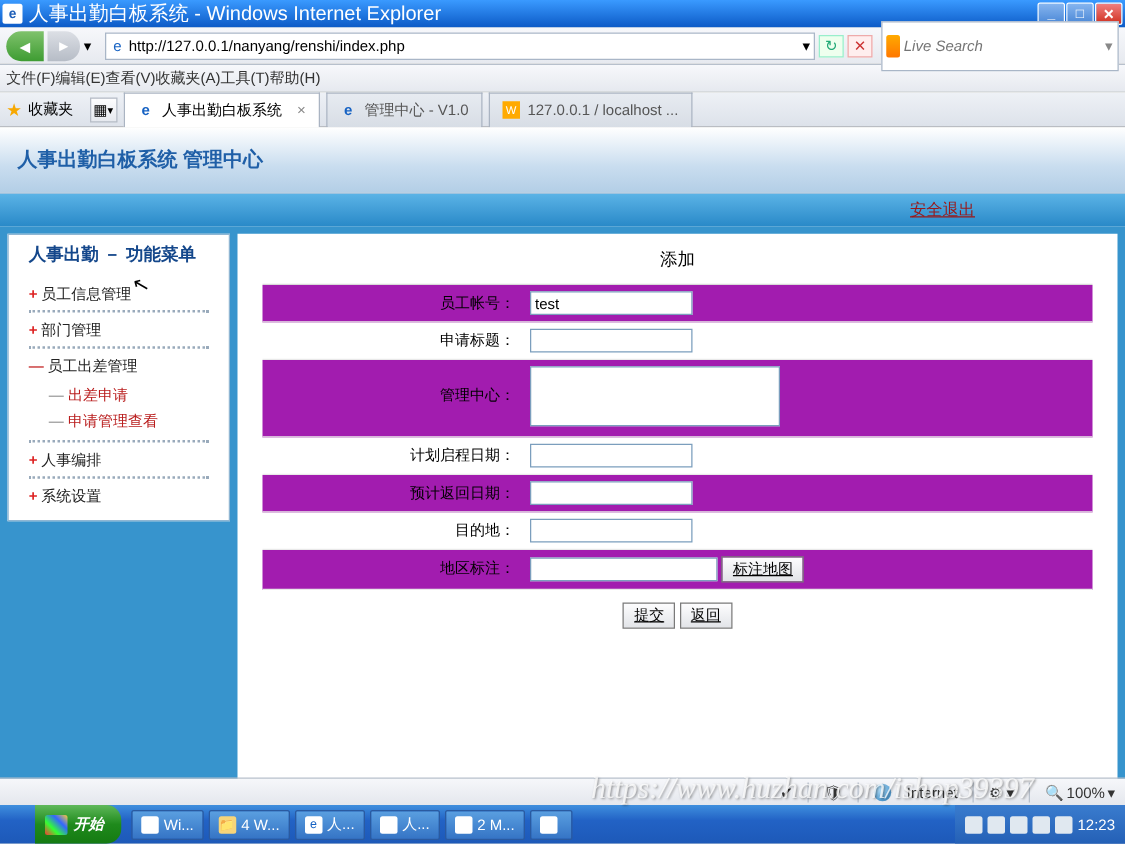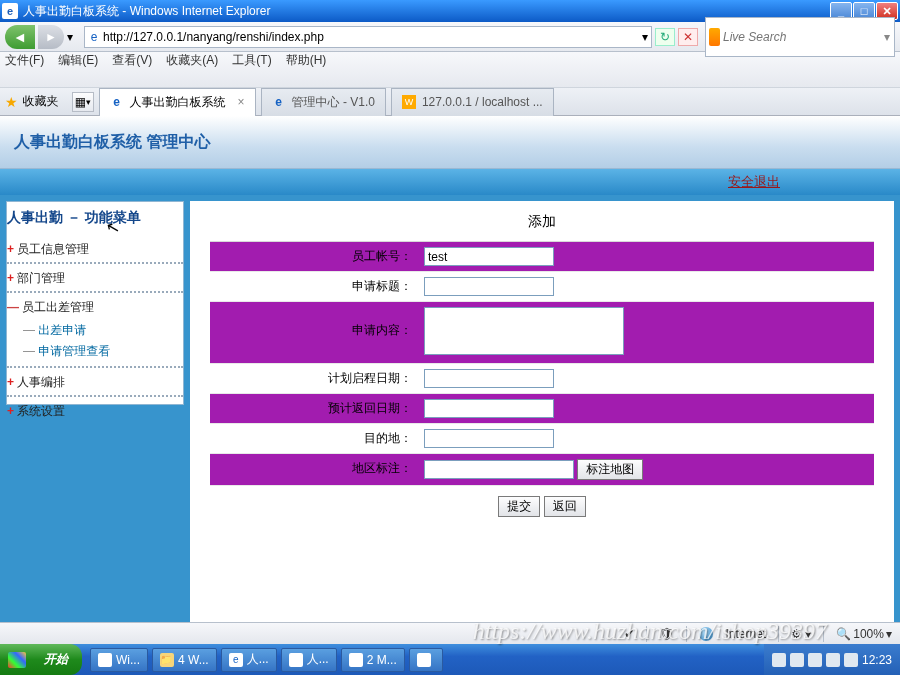"人事出勤白板系统 - Windows Internet Explorer" .titlebar-text { font-size: 12px -> 16px }
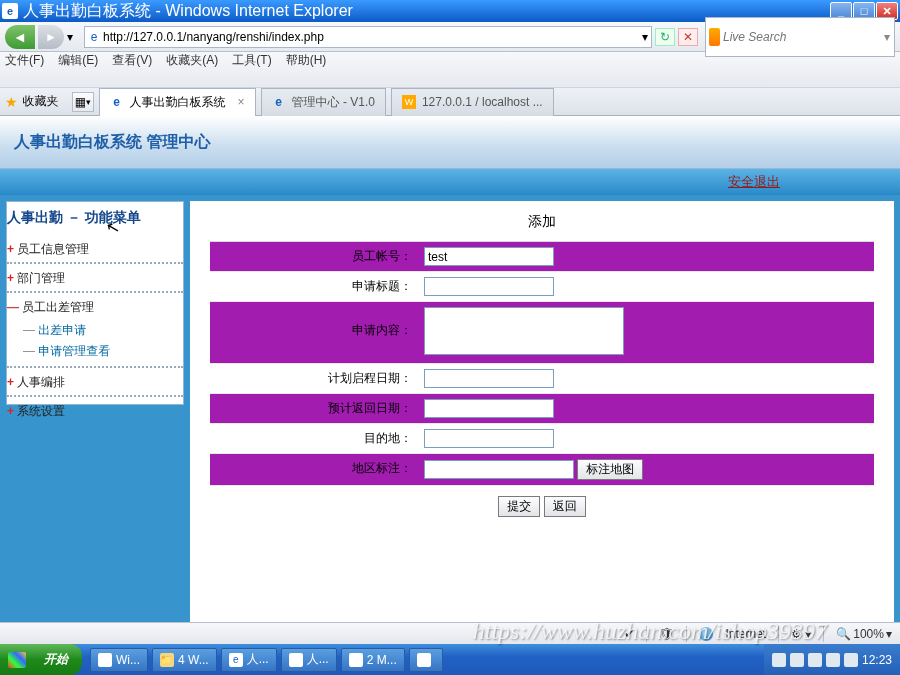"文件(F)" .menubar { align-items: flex-start -> center; gap: 14px -> none; height: 36px -> 22px }
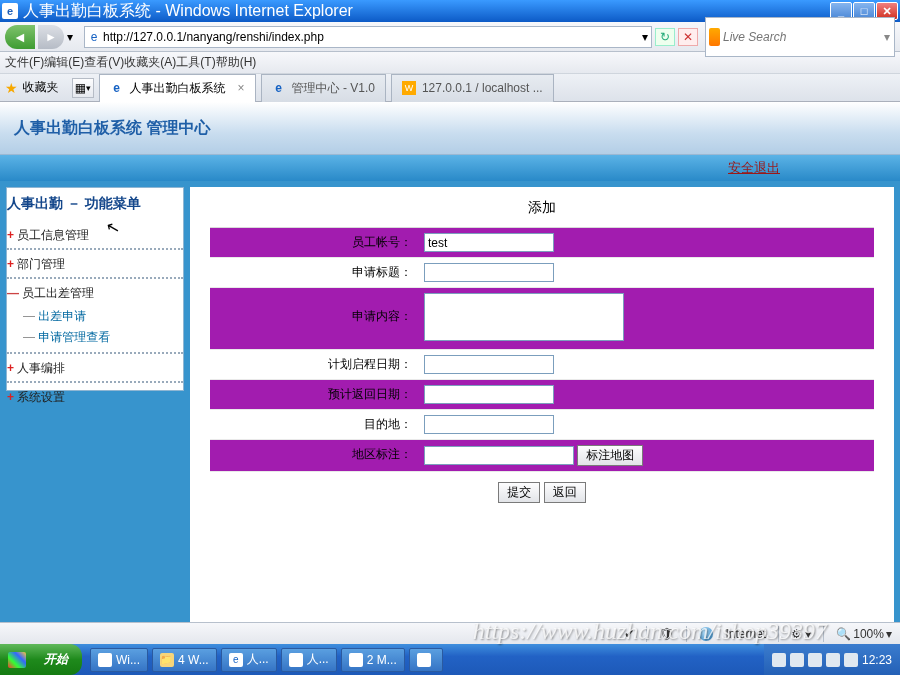"人事出勤 － 功能菜单" .sidebar { height: 204px -> 230px; padding: 7px 0 -> 7px 16px }
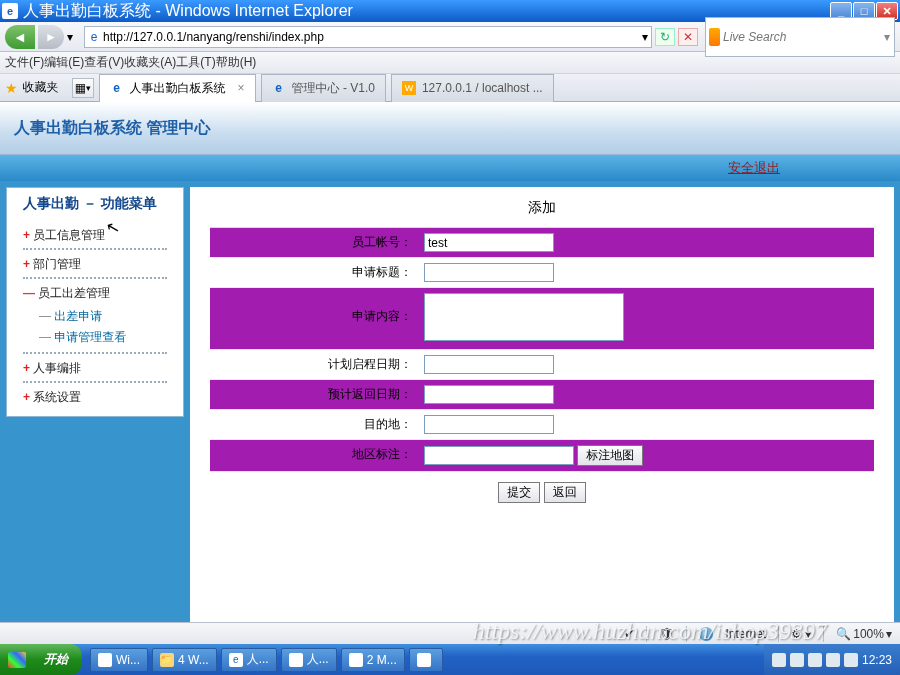"出差申请" .side-sub-item { color: #0369a1 -> #b91c1c }
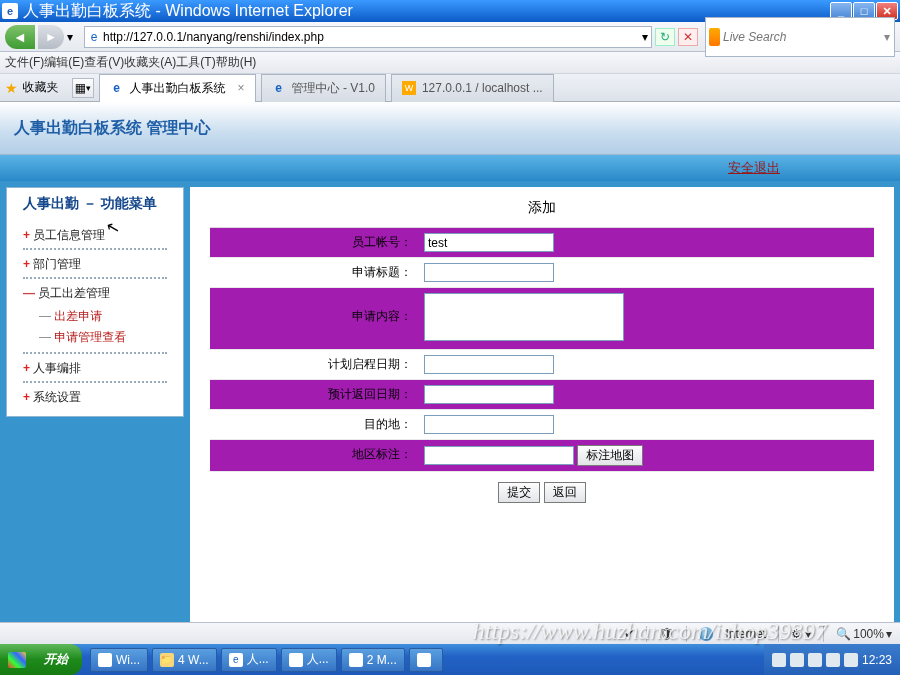"申请内容：" div.form-label { text: 申请内容 -> 管理中心 }
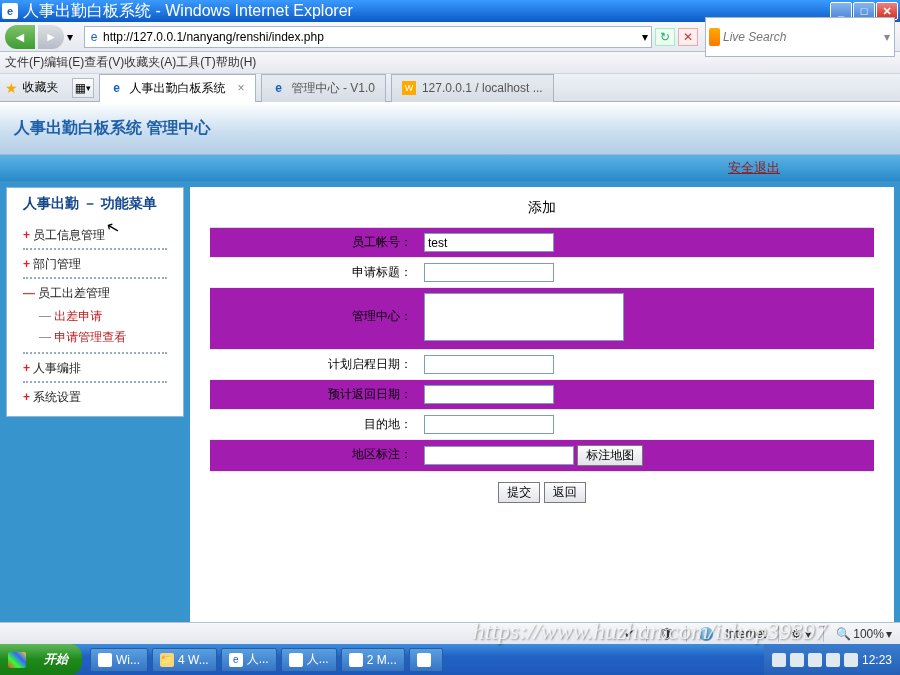"标注地图" .fbtn { text-decoration: none -> underline }
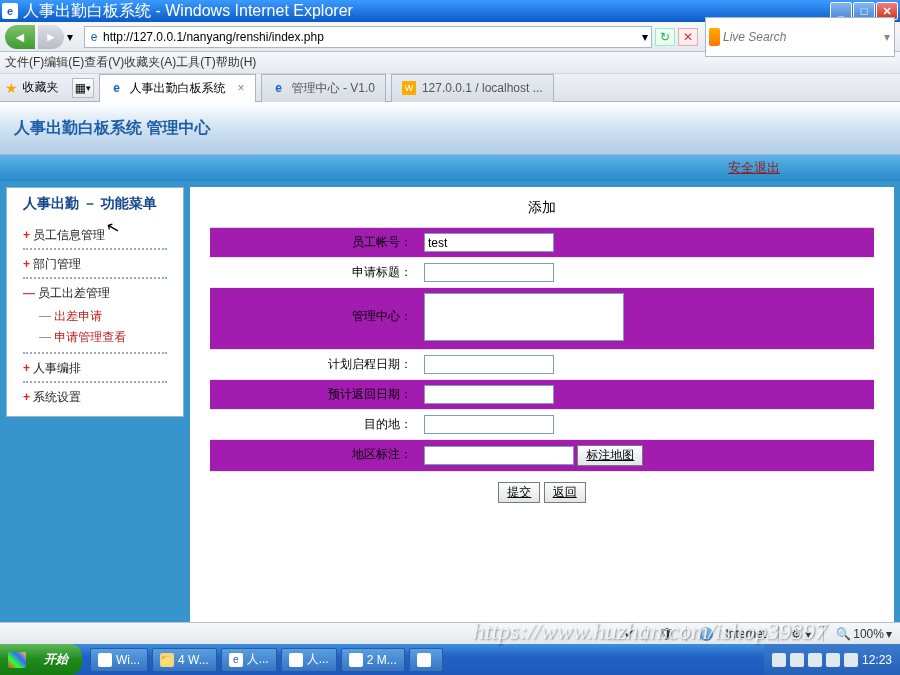"开始" .start-btn { gap: 18px -> 5px; margin-left: none -> 28px }
